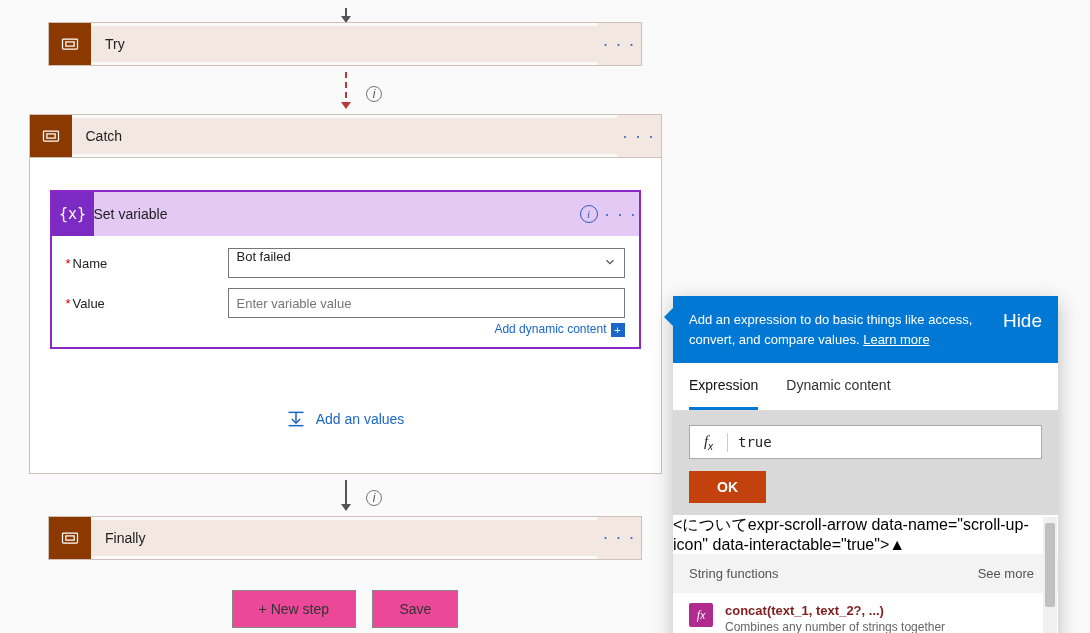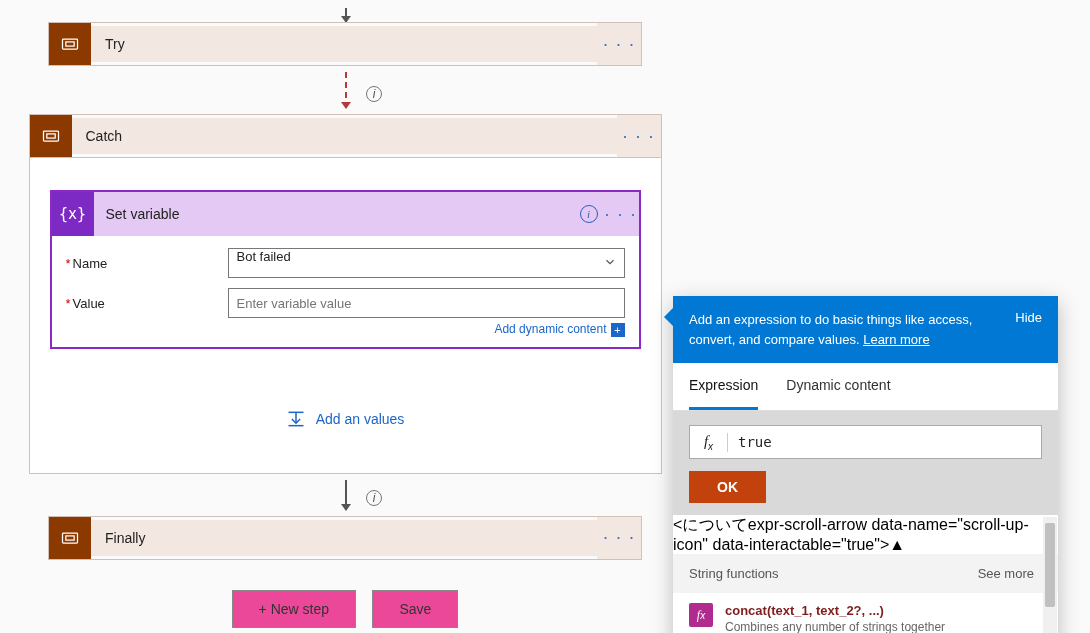"Set variable" .action-title { padding-left: 12px -> none }
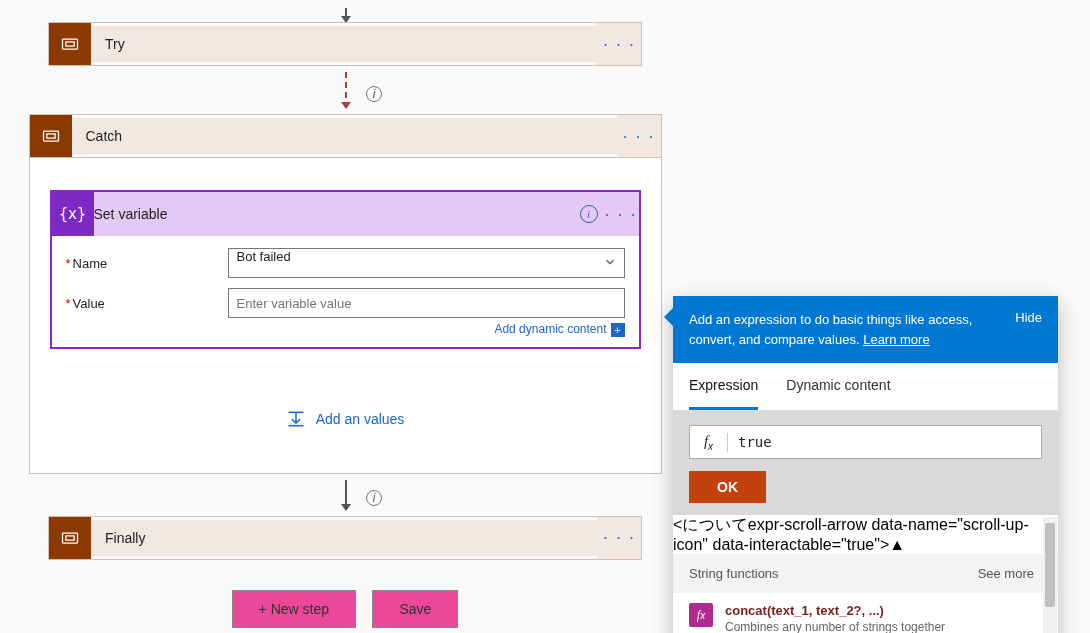"Hide" .expr-hide { font-size: 13px -> 19px }
